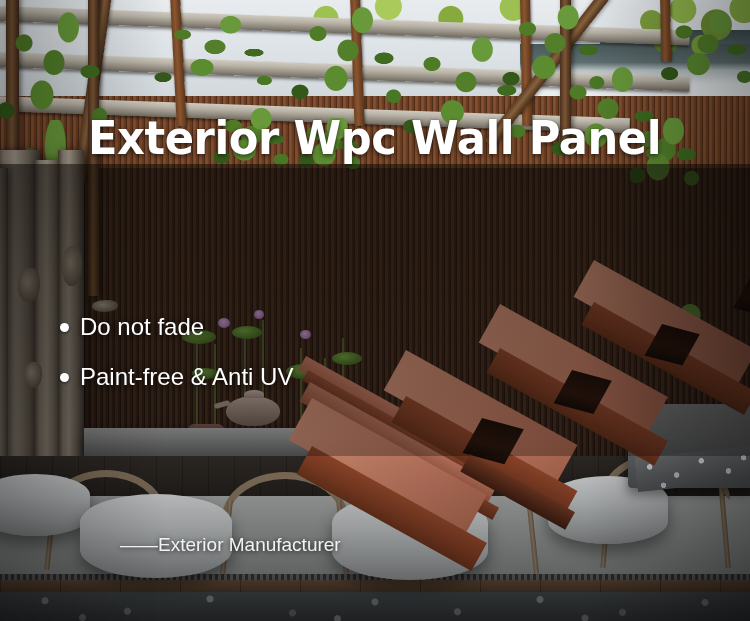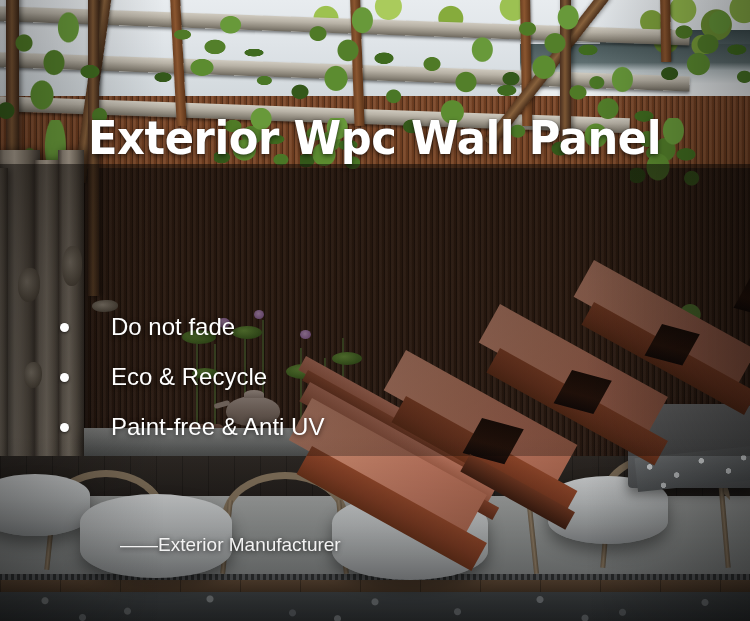"Do not fade" .bullet-row { gap: 31px -> none }
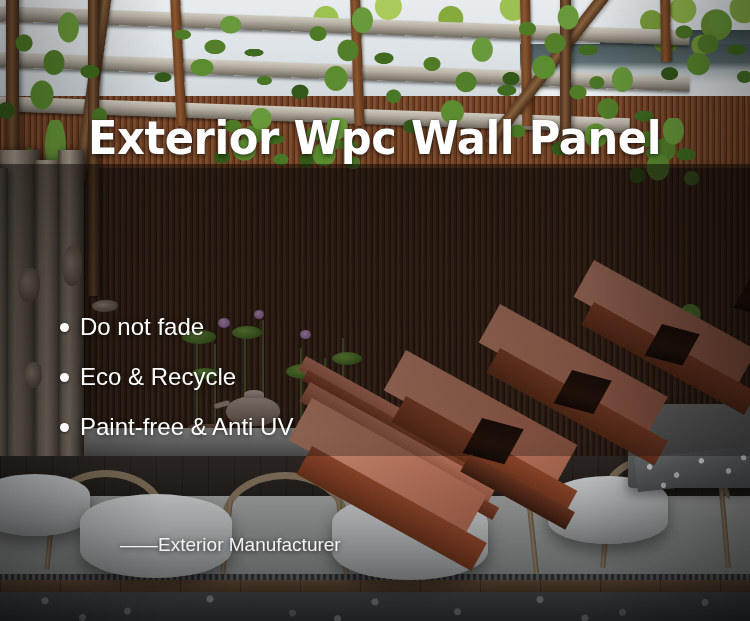"Eco & Recycle" div.bullet-row { html: <div> <span></span> <span>Eco &amp; Recycle</span> </div> -> none }
